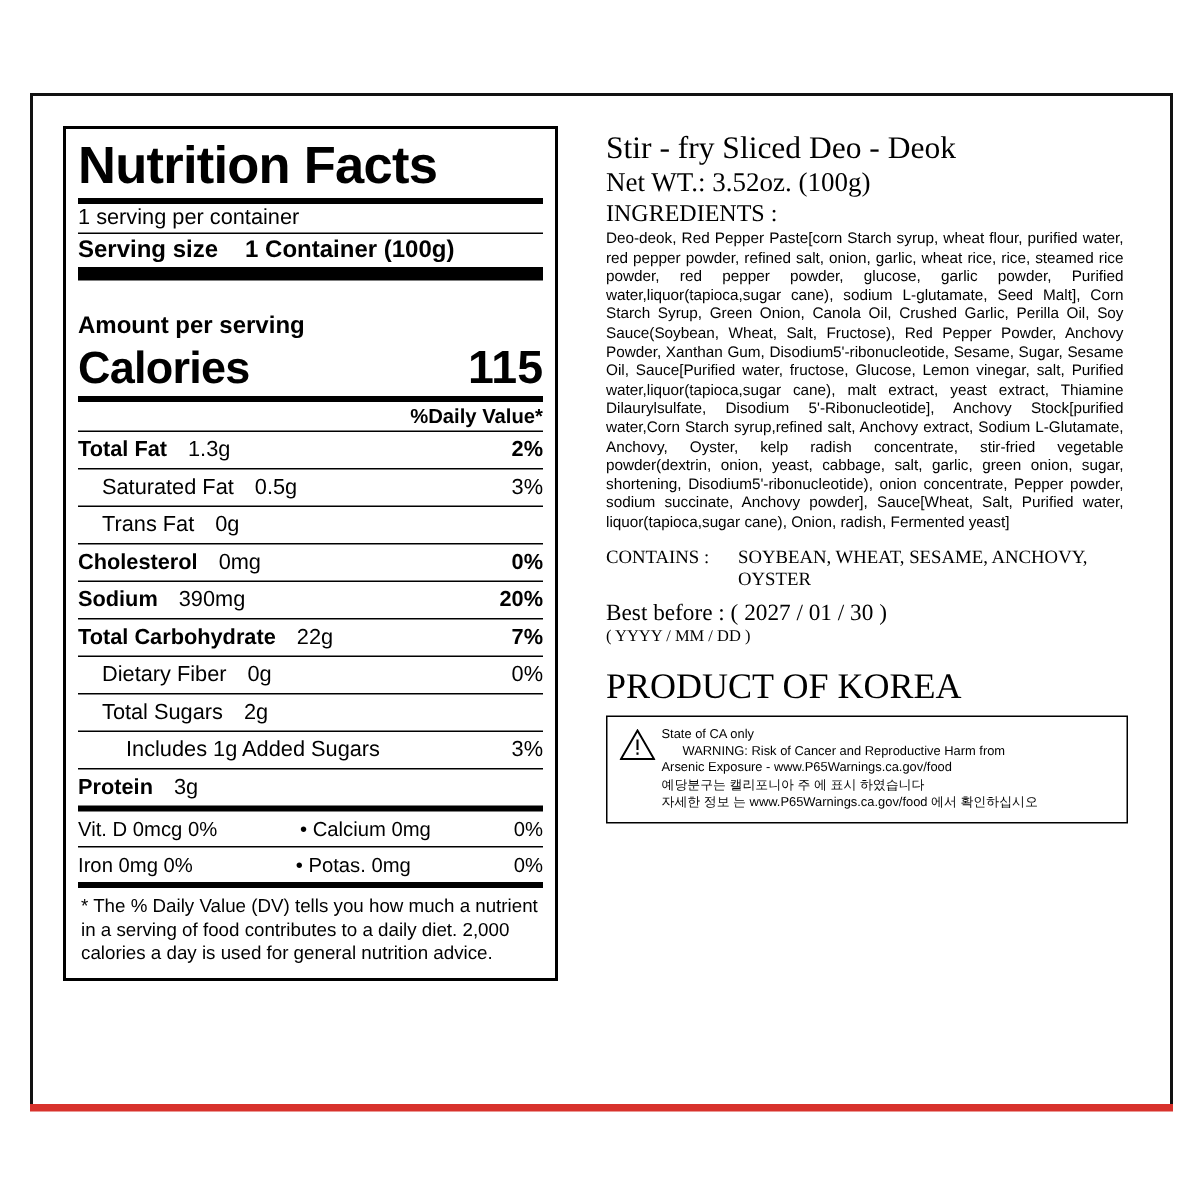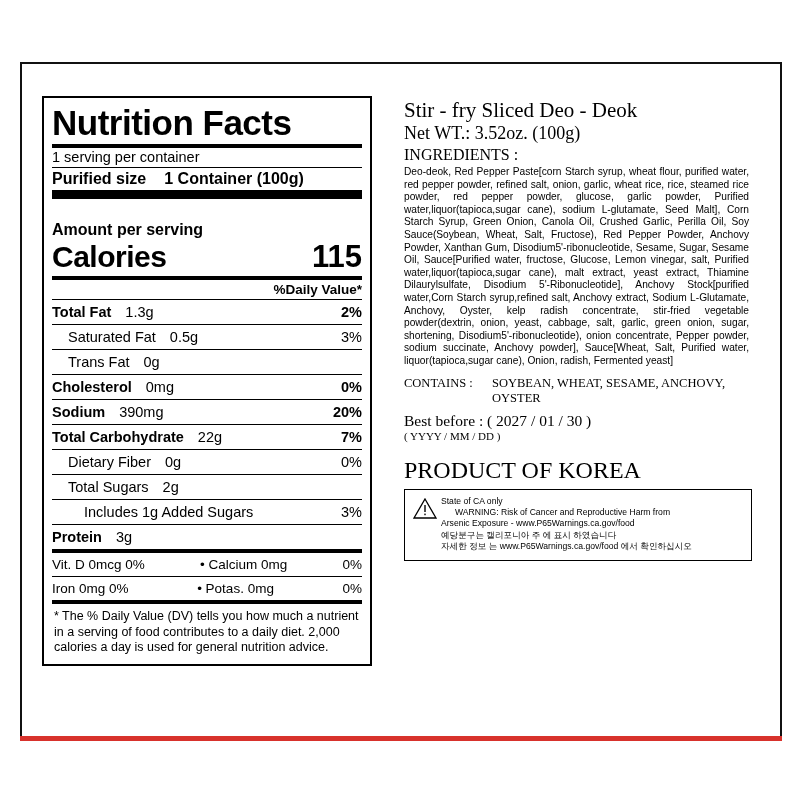"Nutrition Facts" .columns { top: 12px -> 0 }
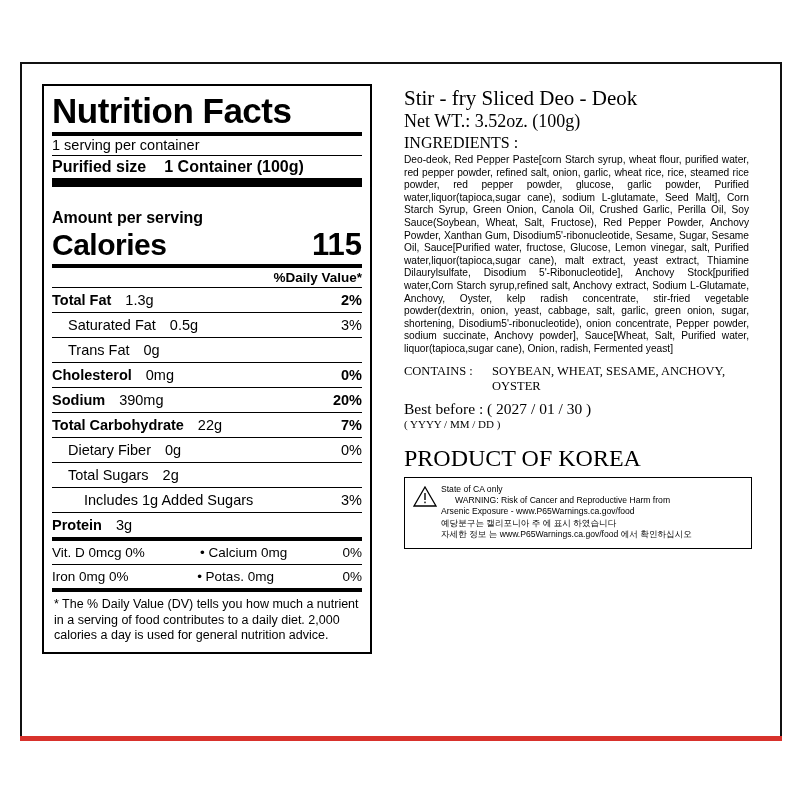"Purified size" span.ss-label { text: Purified -> Serving }
